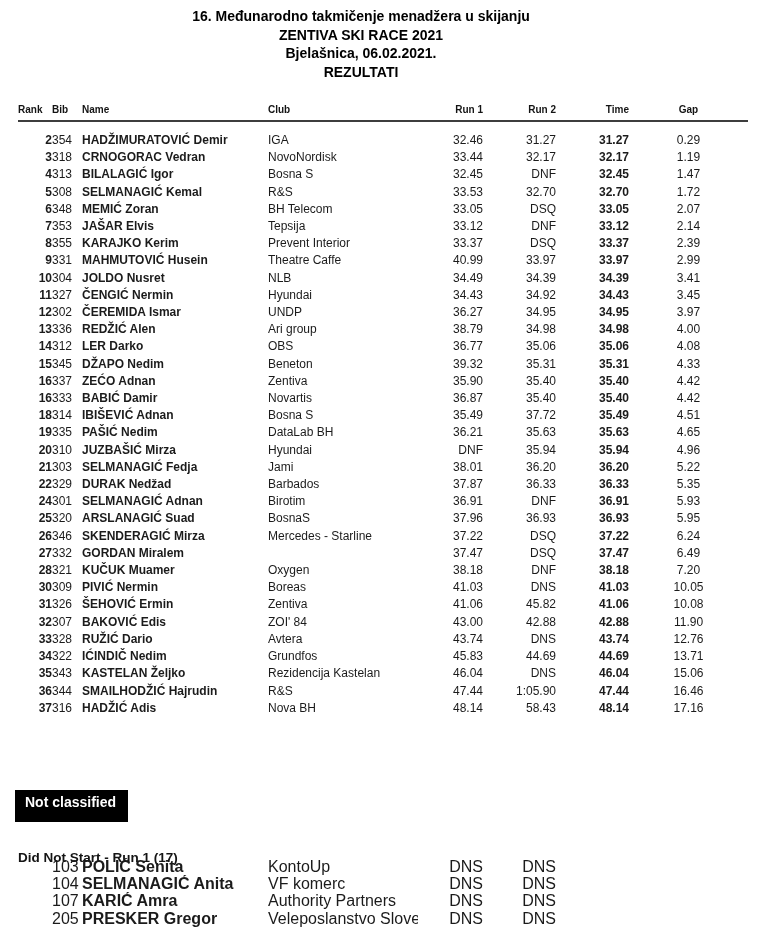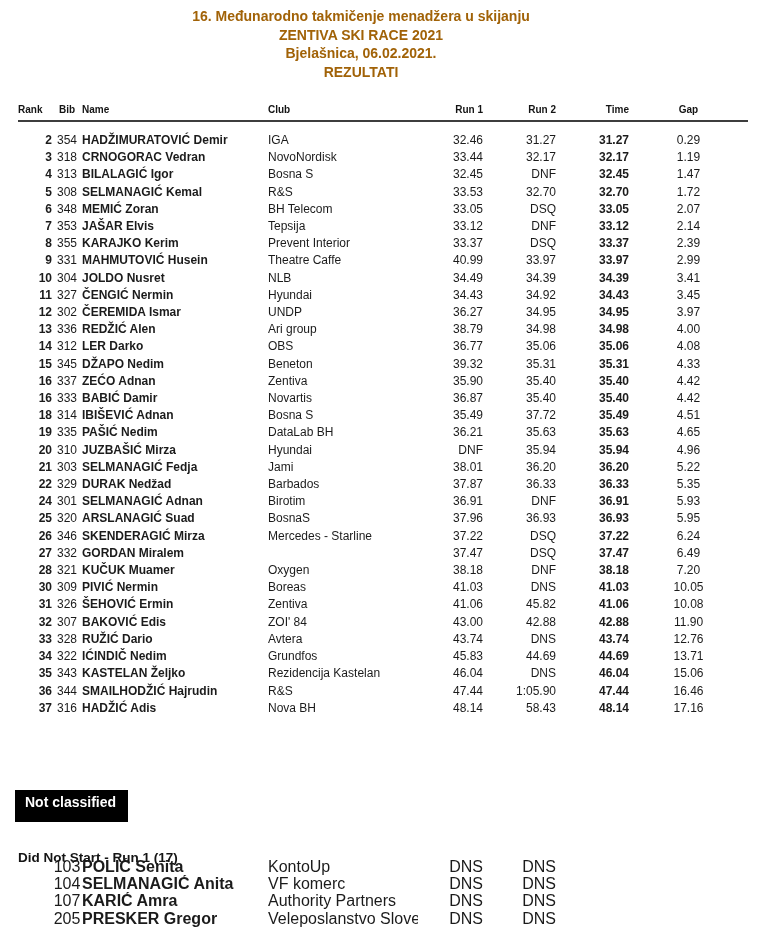"16. Međunarodno takmičenje menadžera u" .doc-header { color: #a16207 -> #000000 }
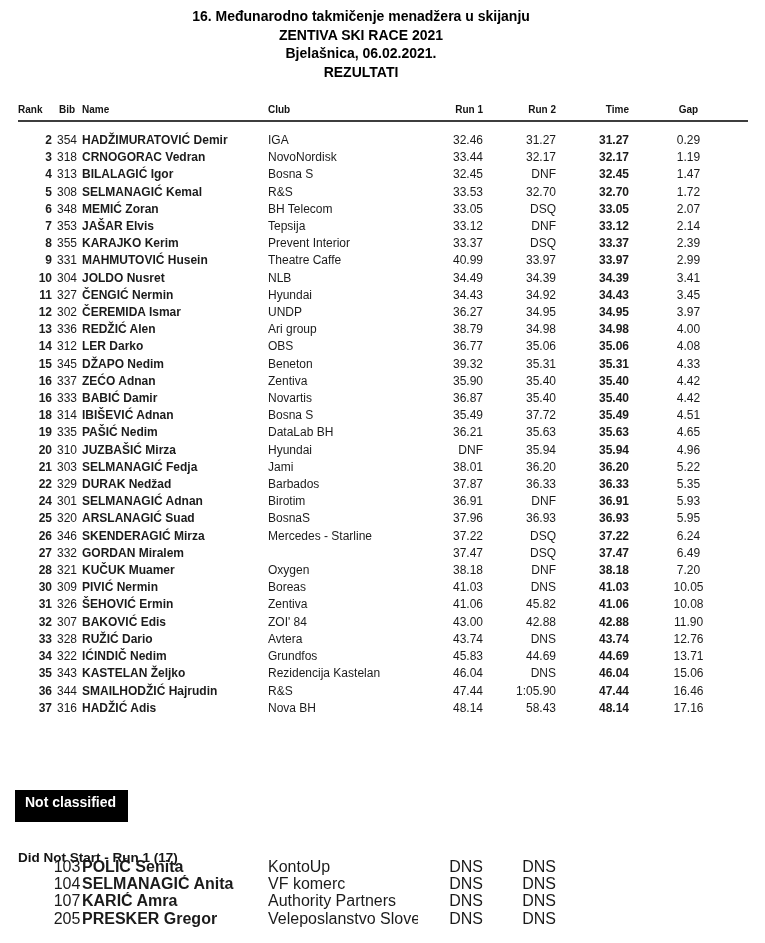"Bib" .c-bib { text-align: center -> left }
